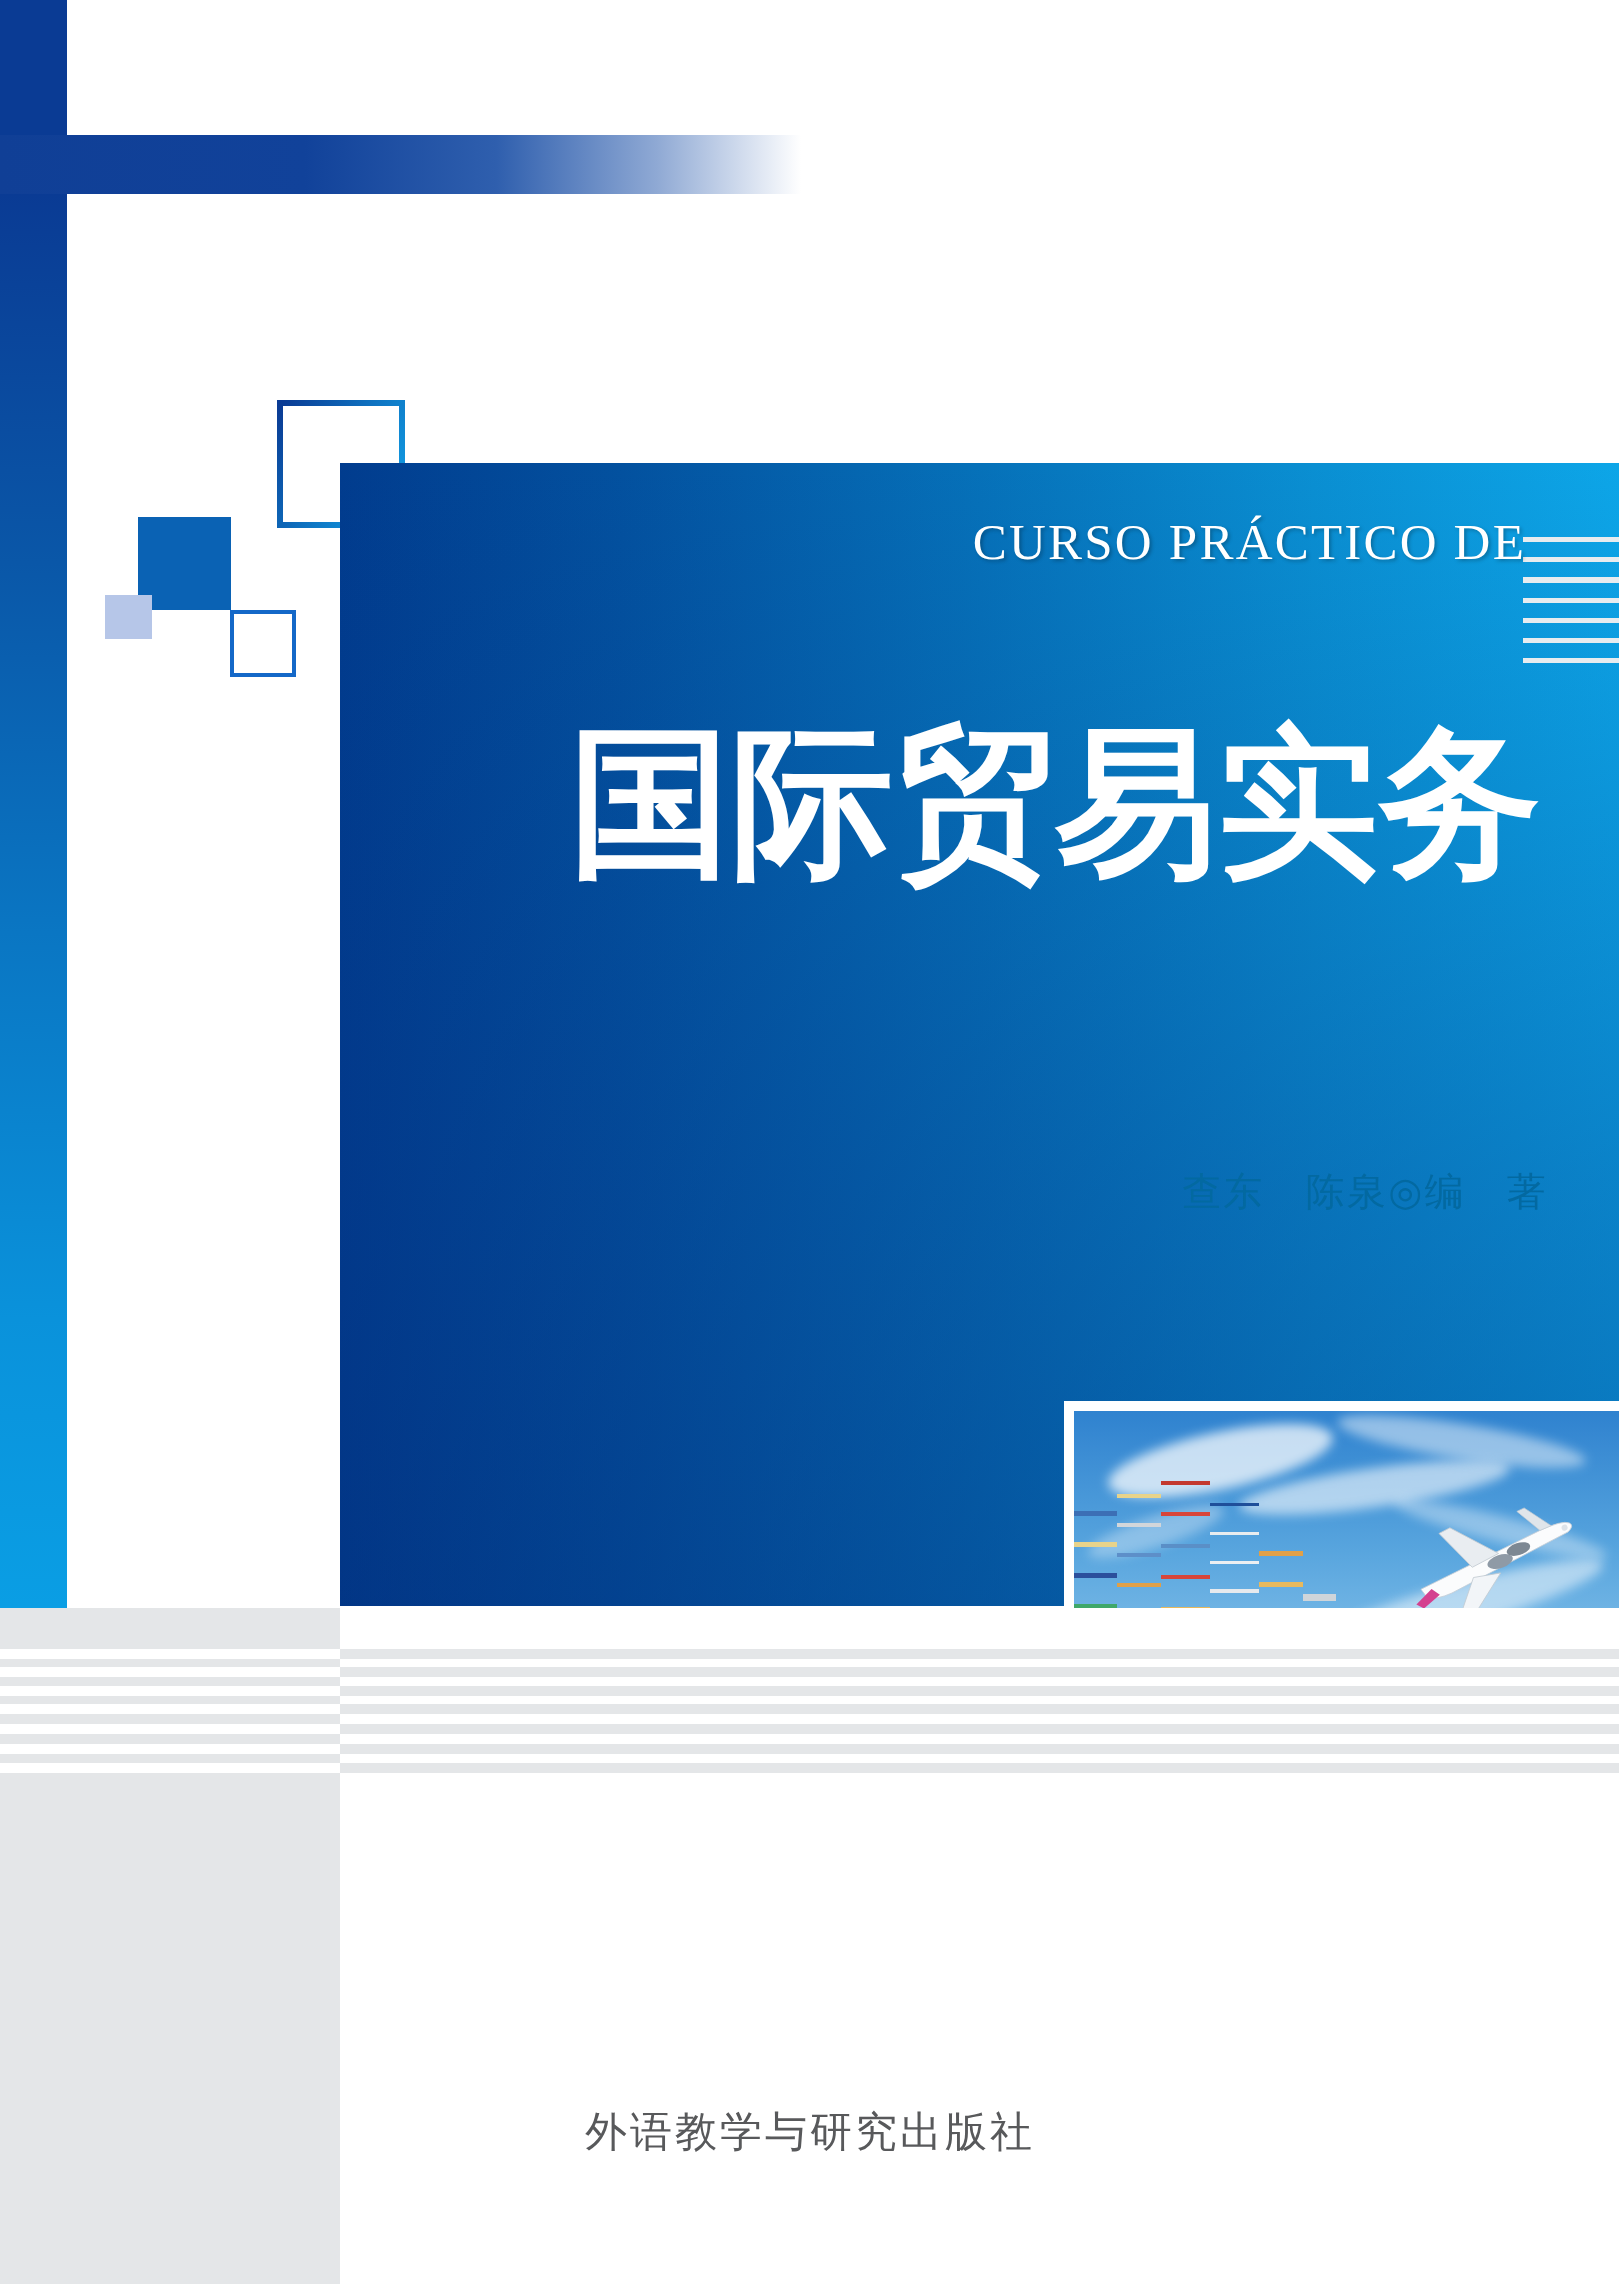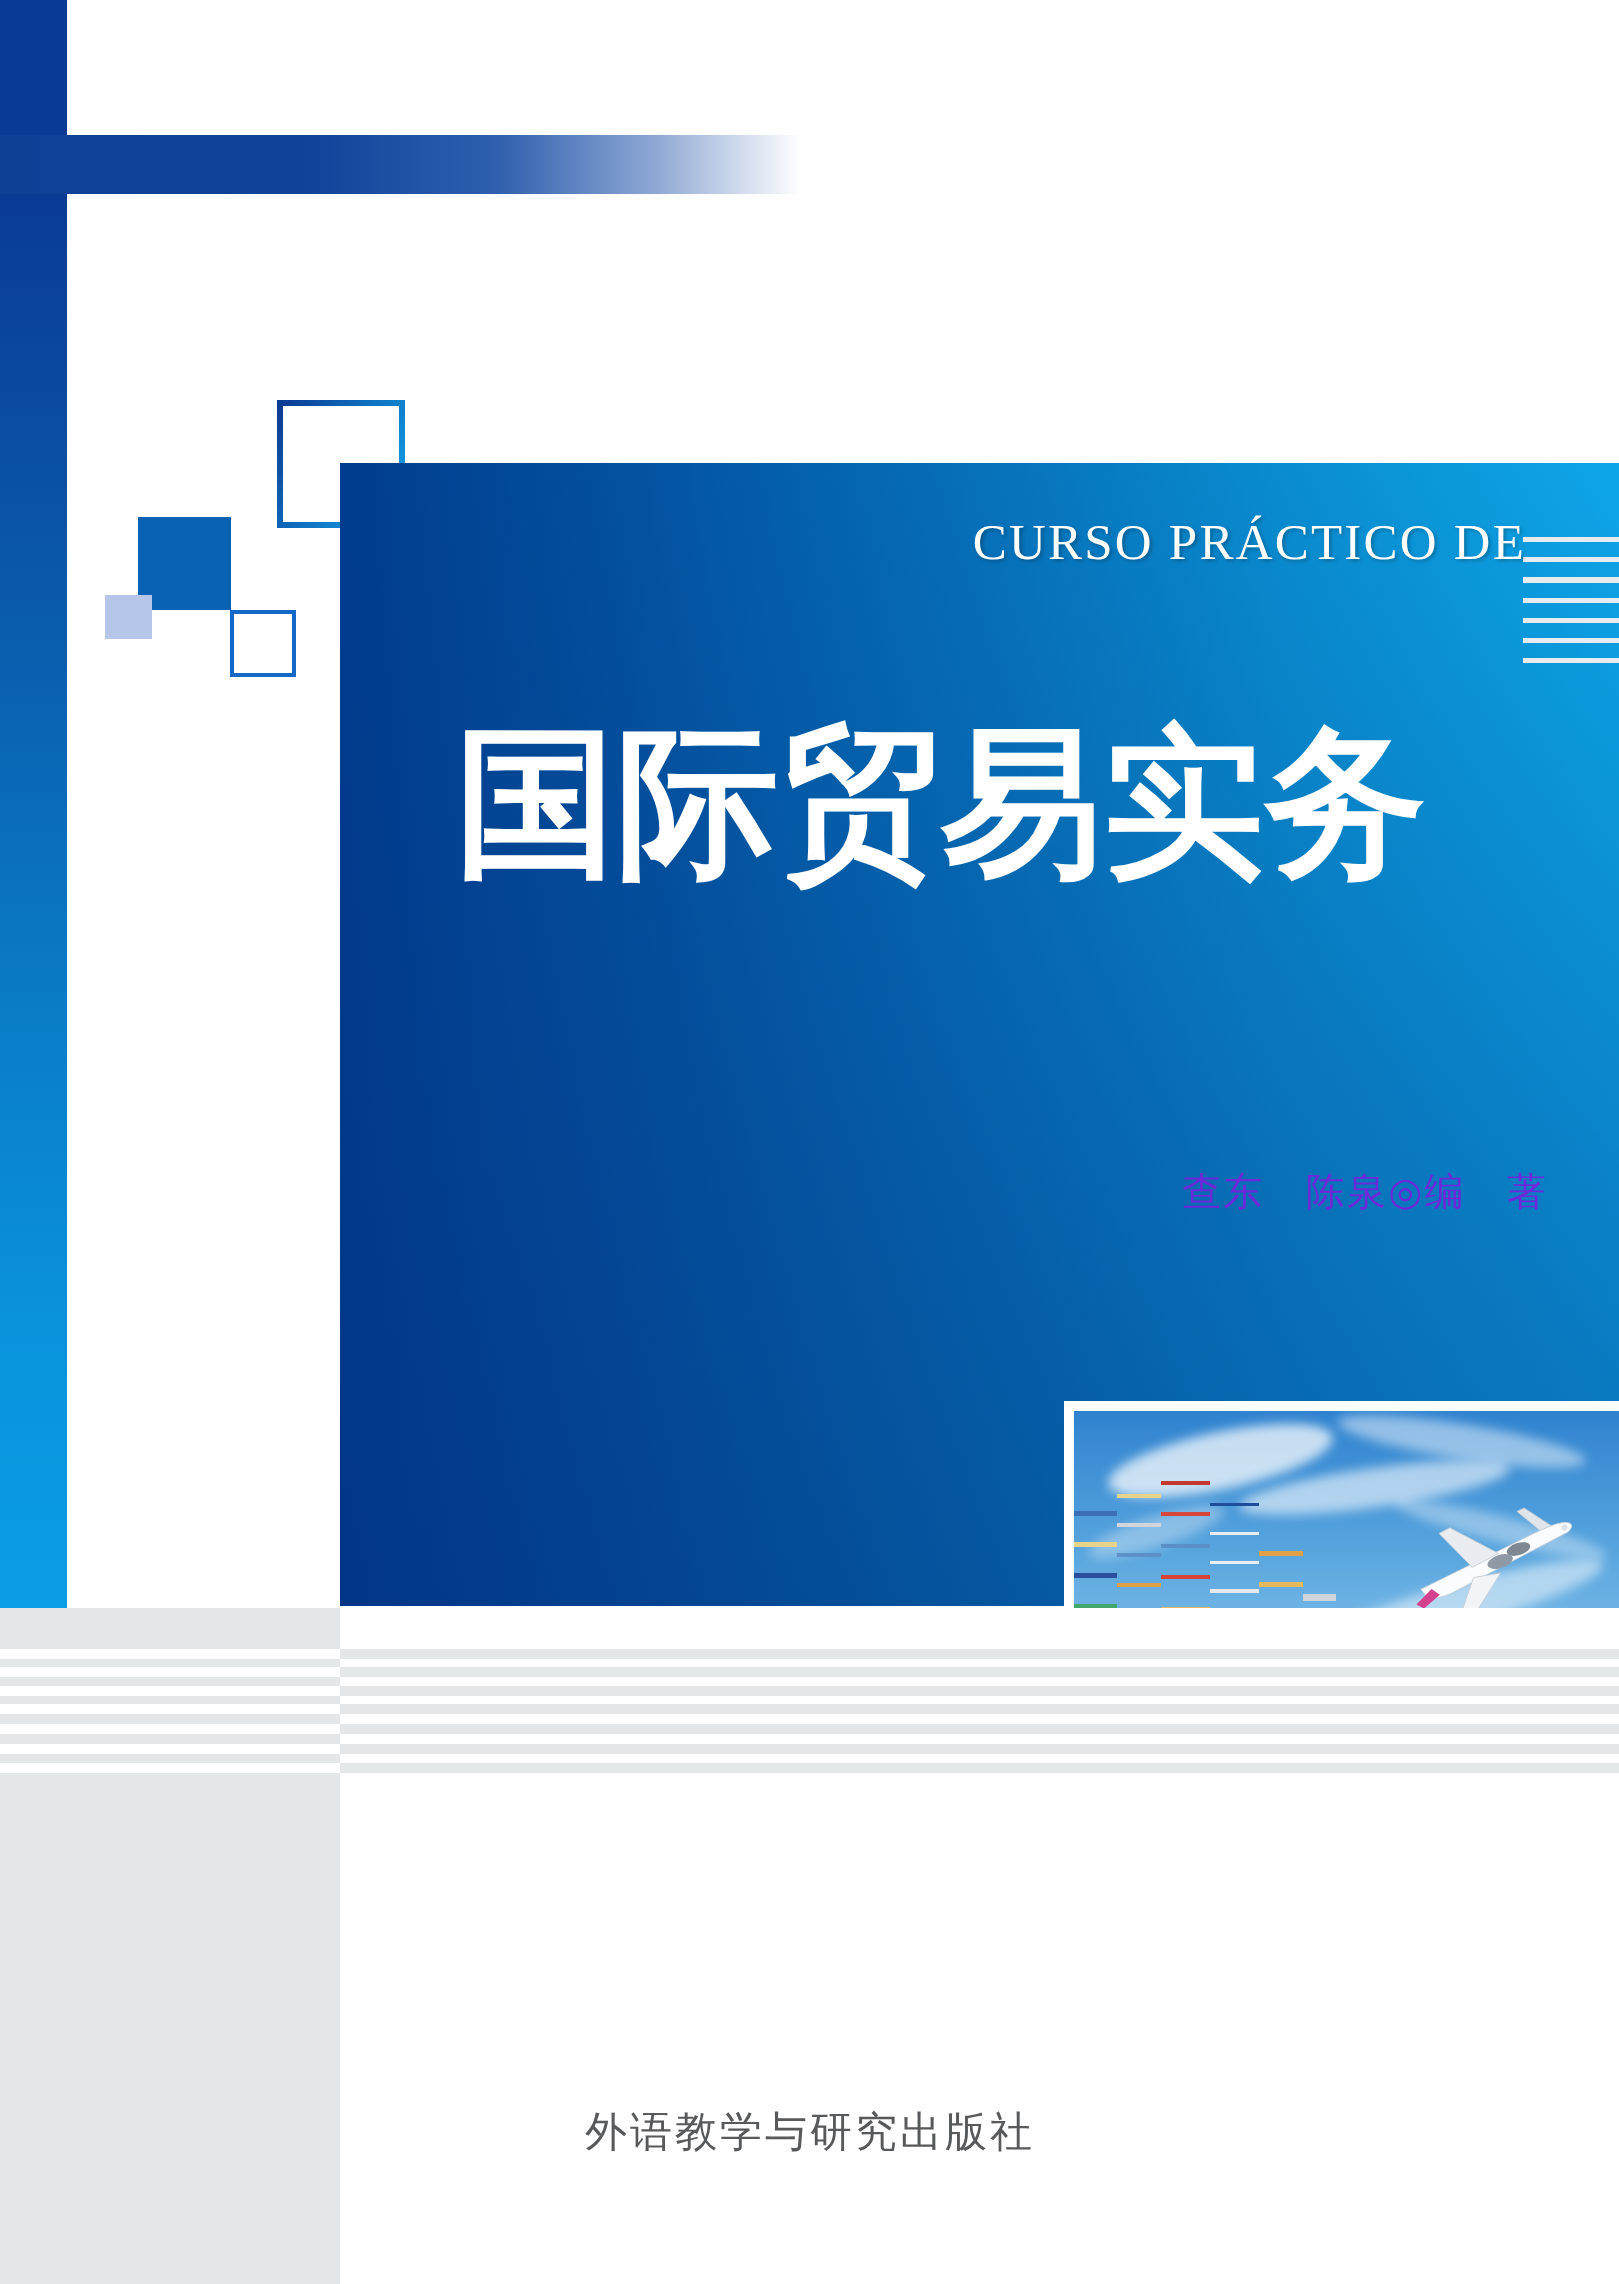"国际贸易实务" .cn-title .line2 { text-align: center -> none }
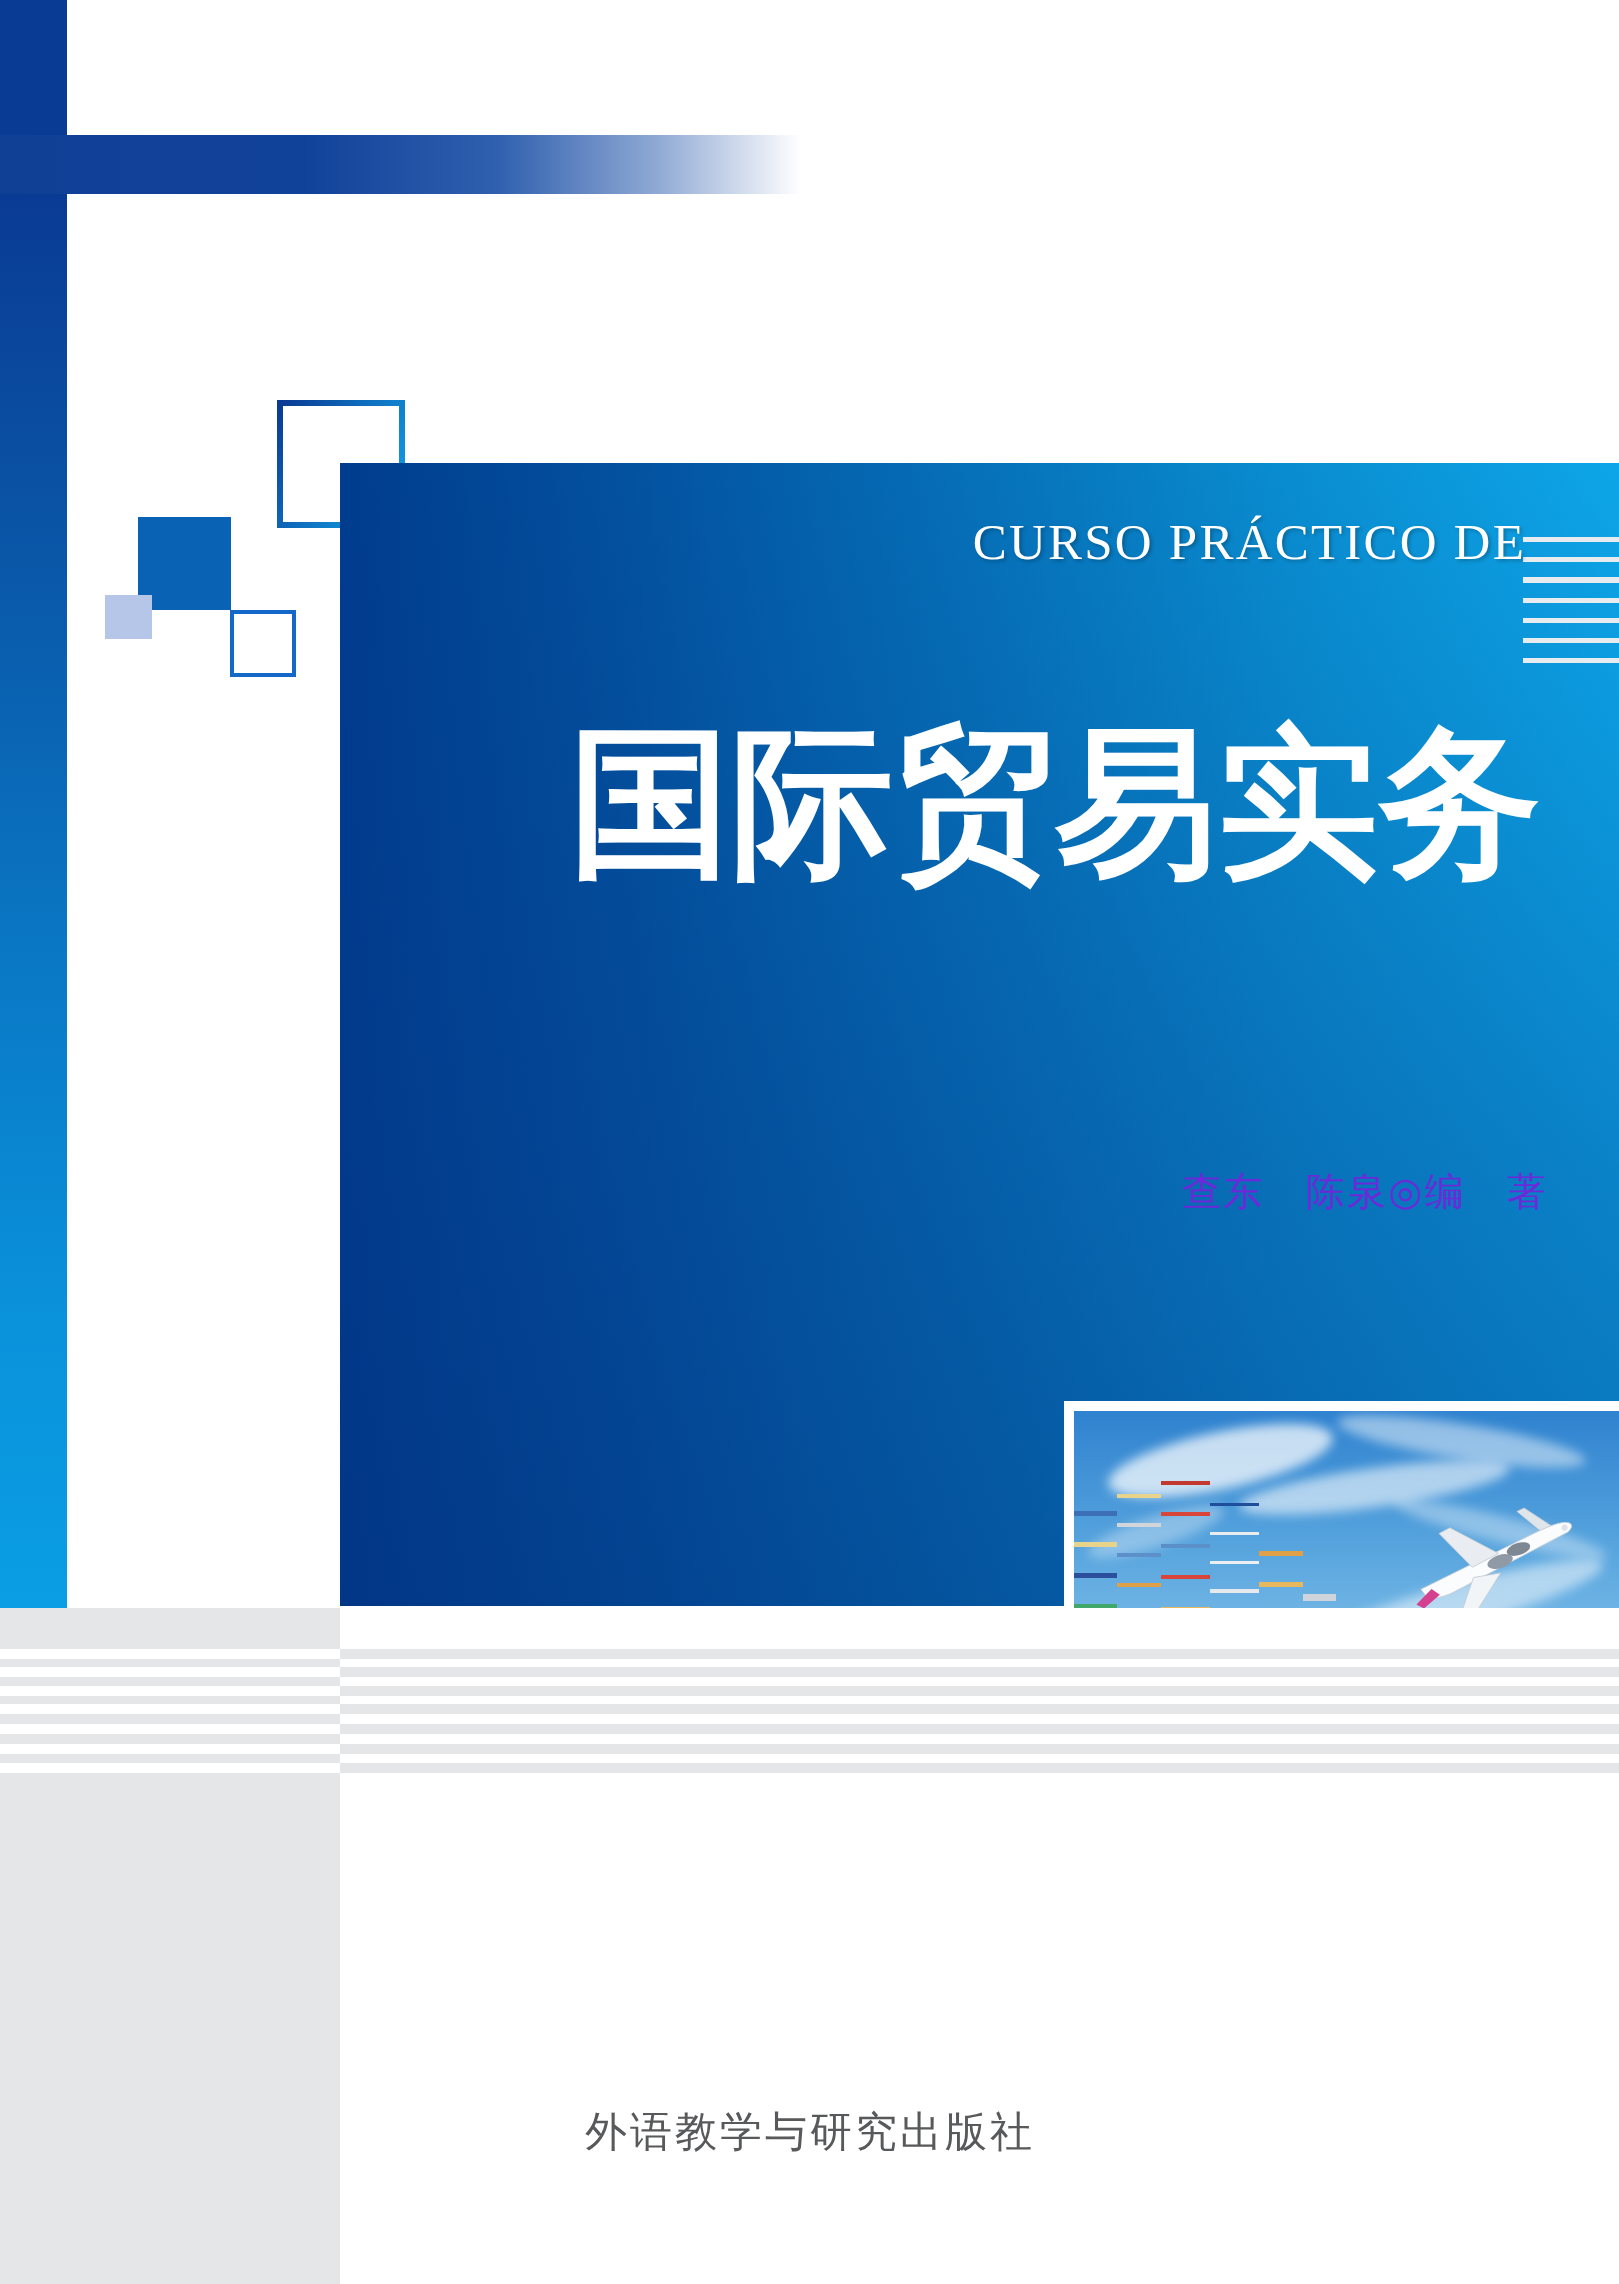"查东 陈泉◎编 著" .authors { color: #6d28d9 -> #0369a1 }
